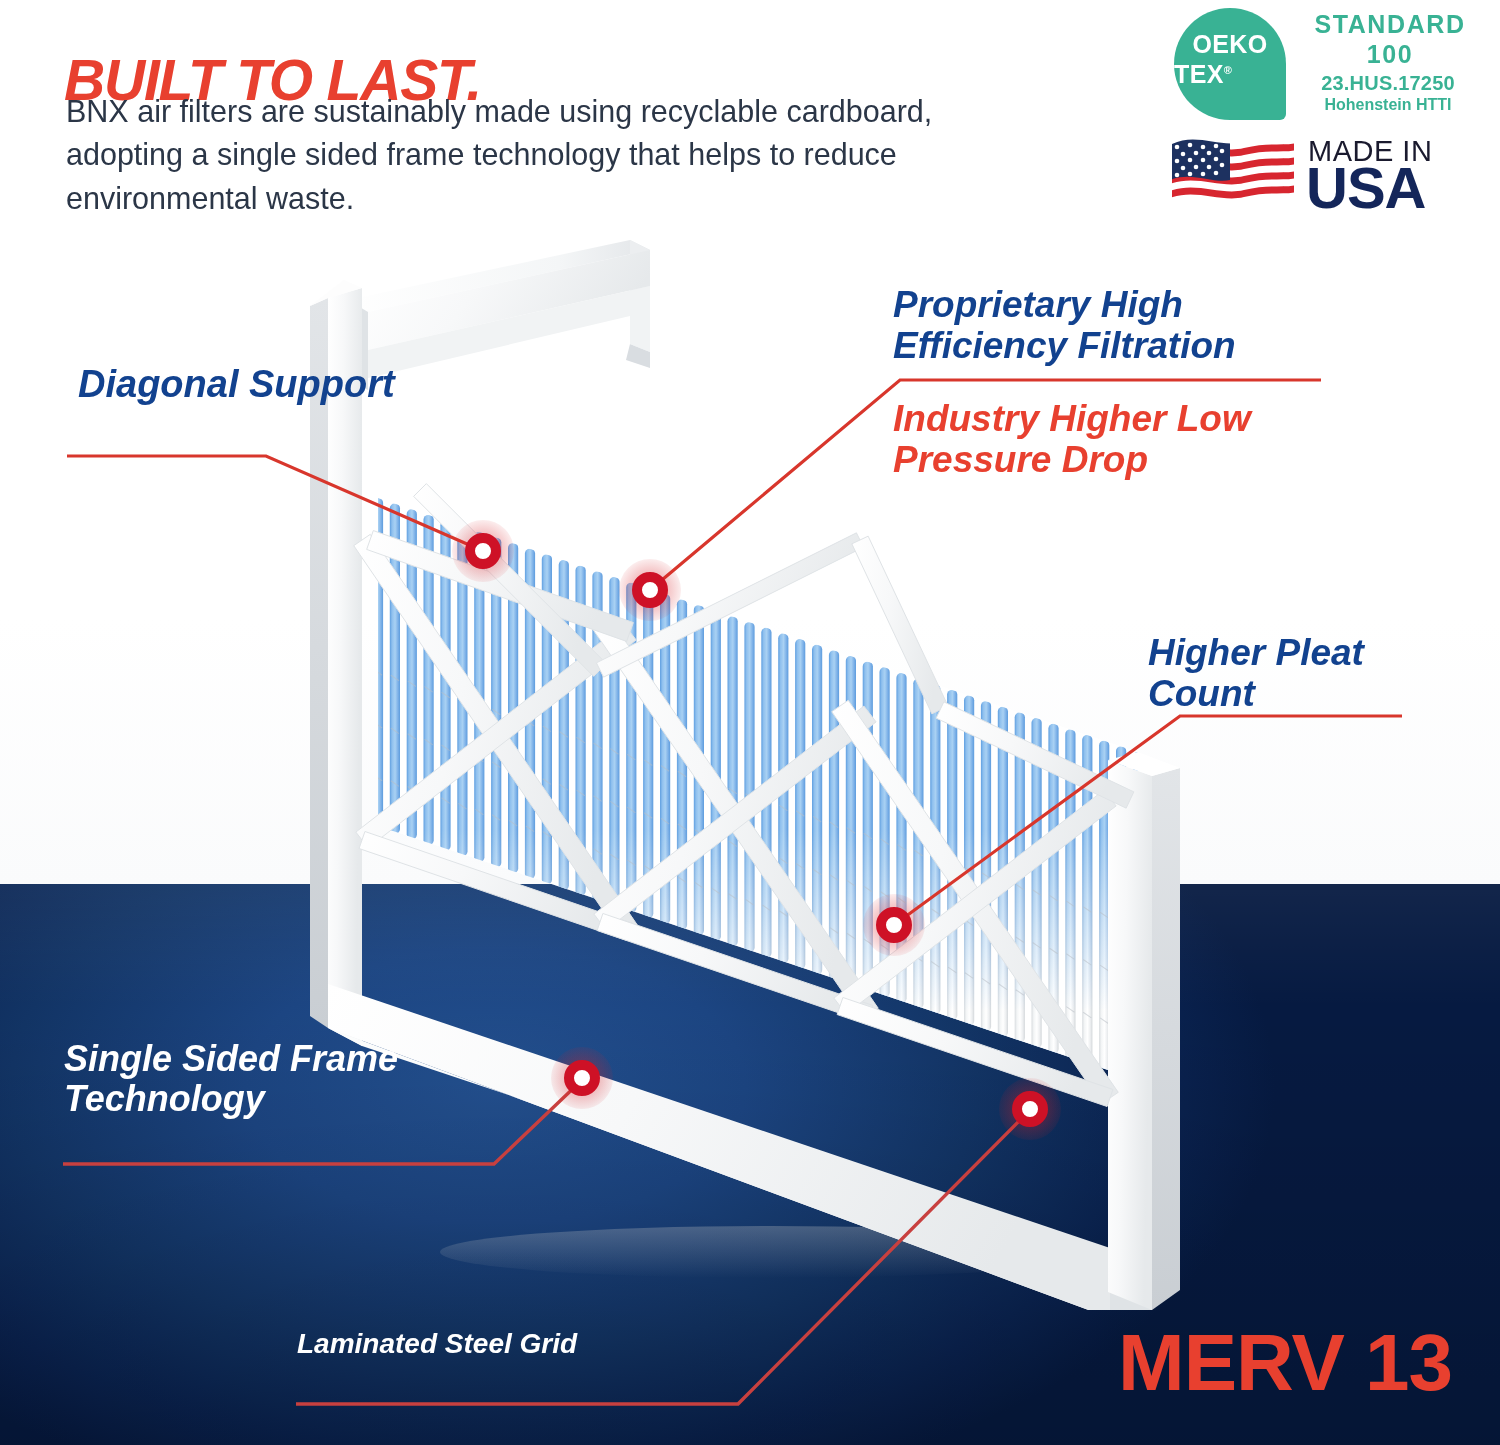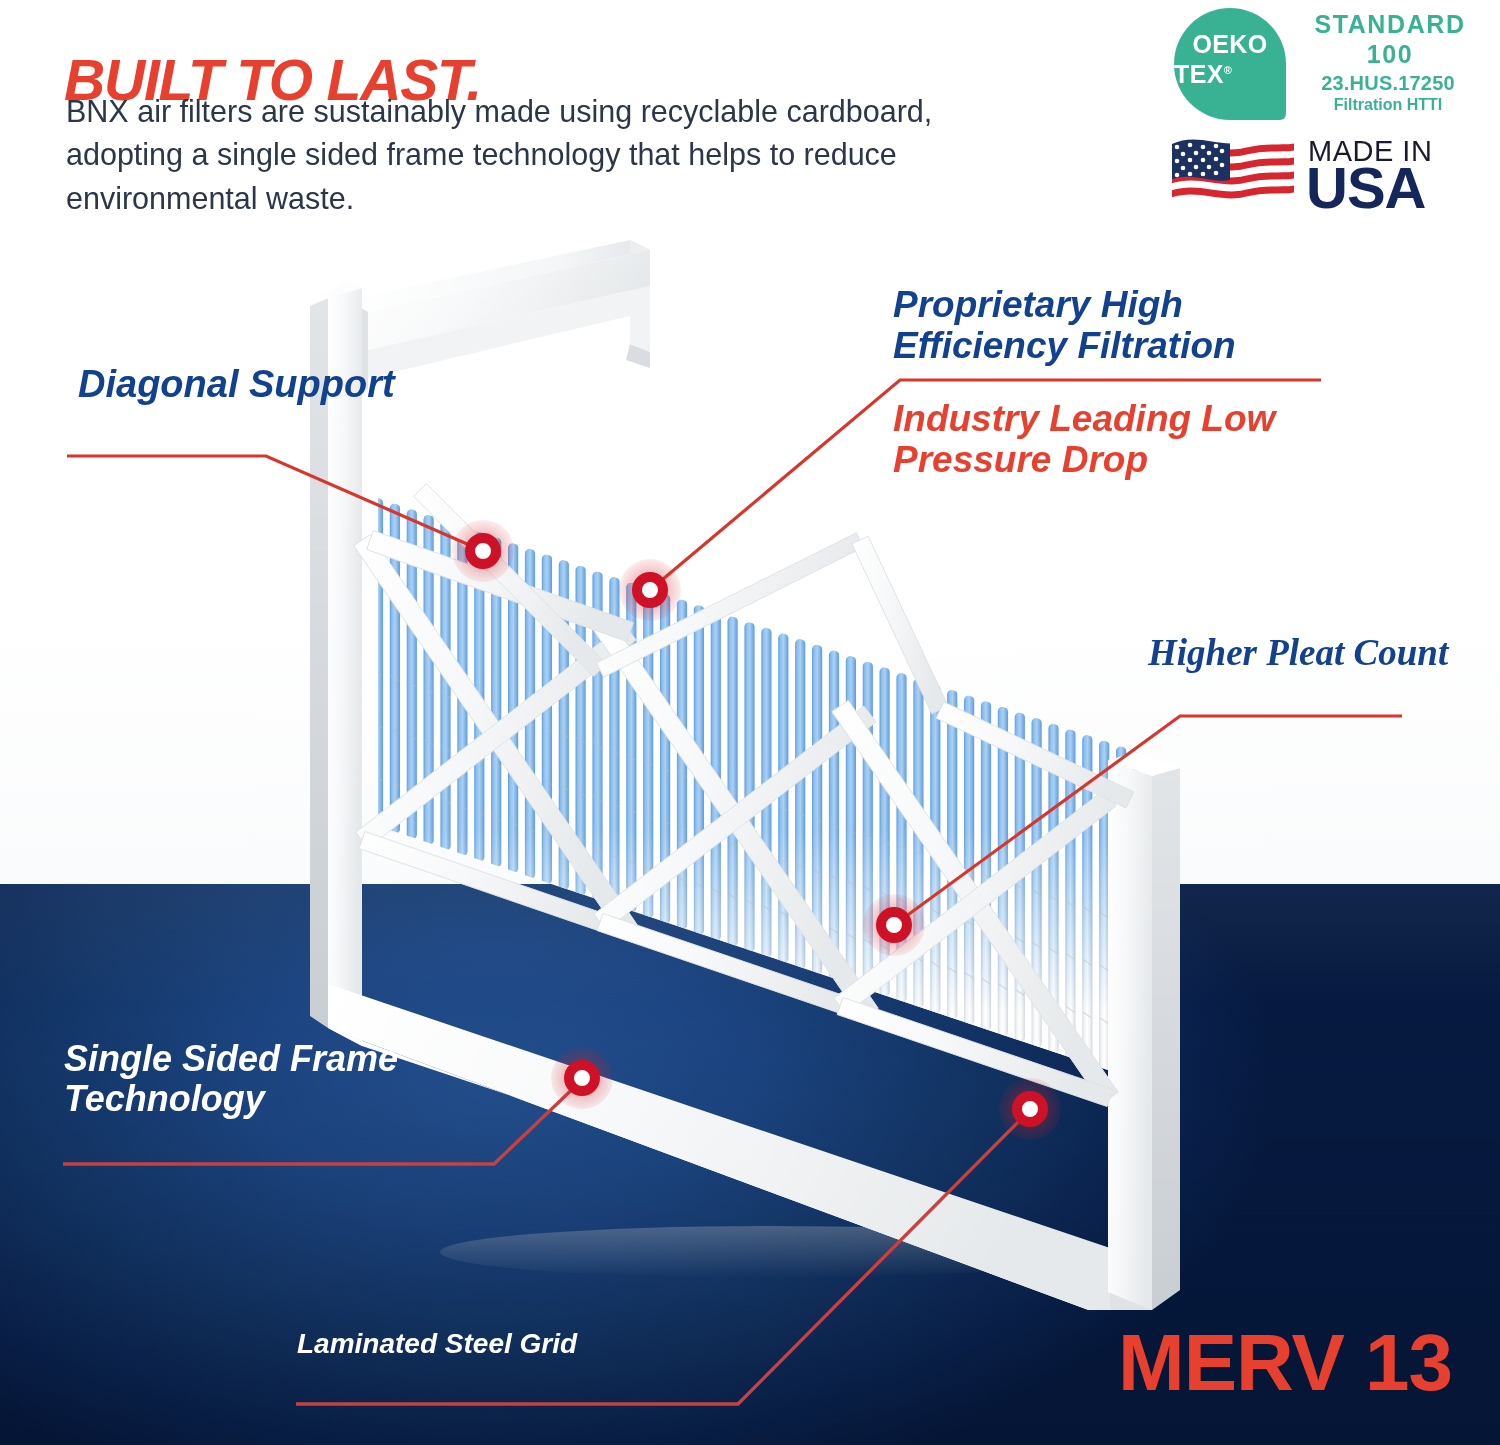"Filtration HTTI" div.cert2 { text: Filtration -> Hohenstein }
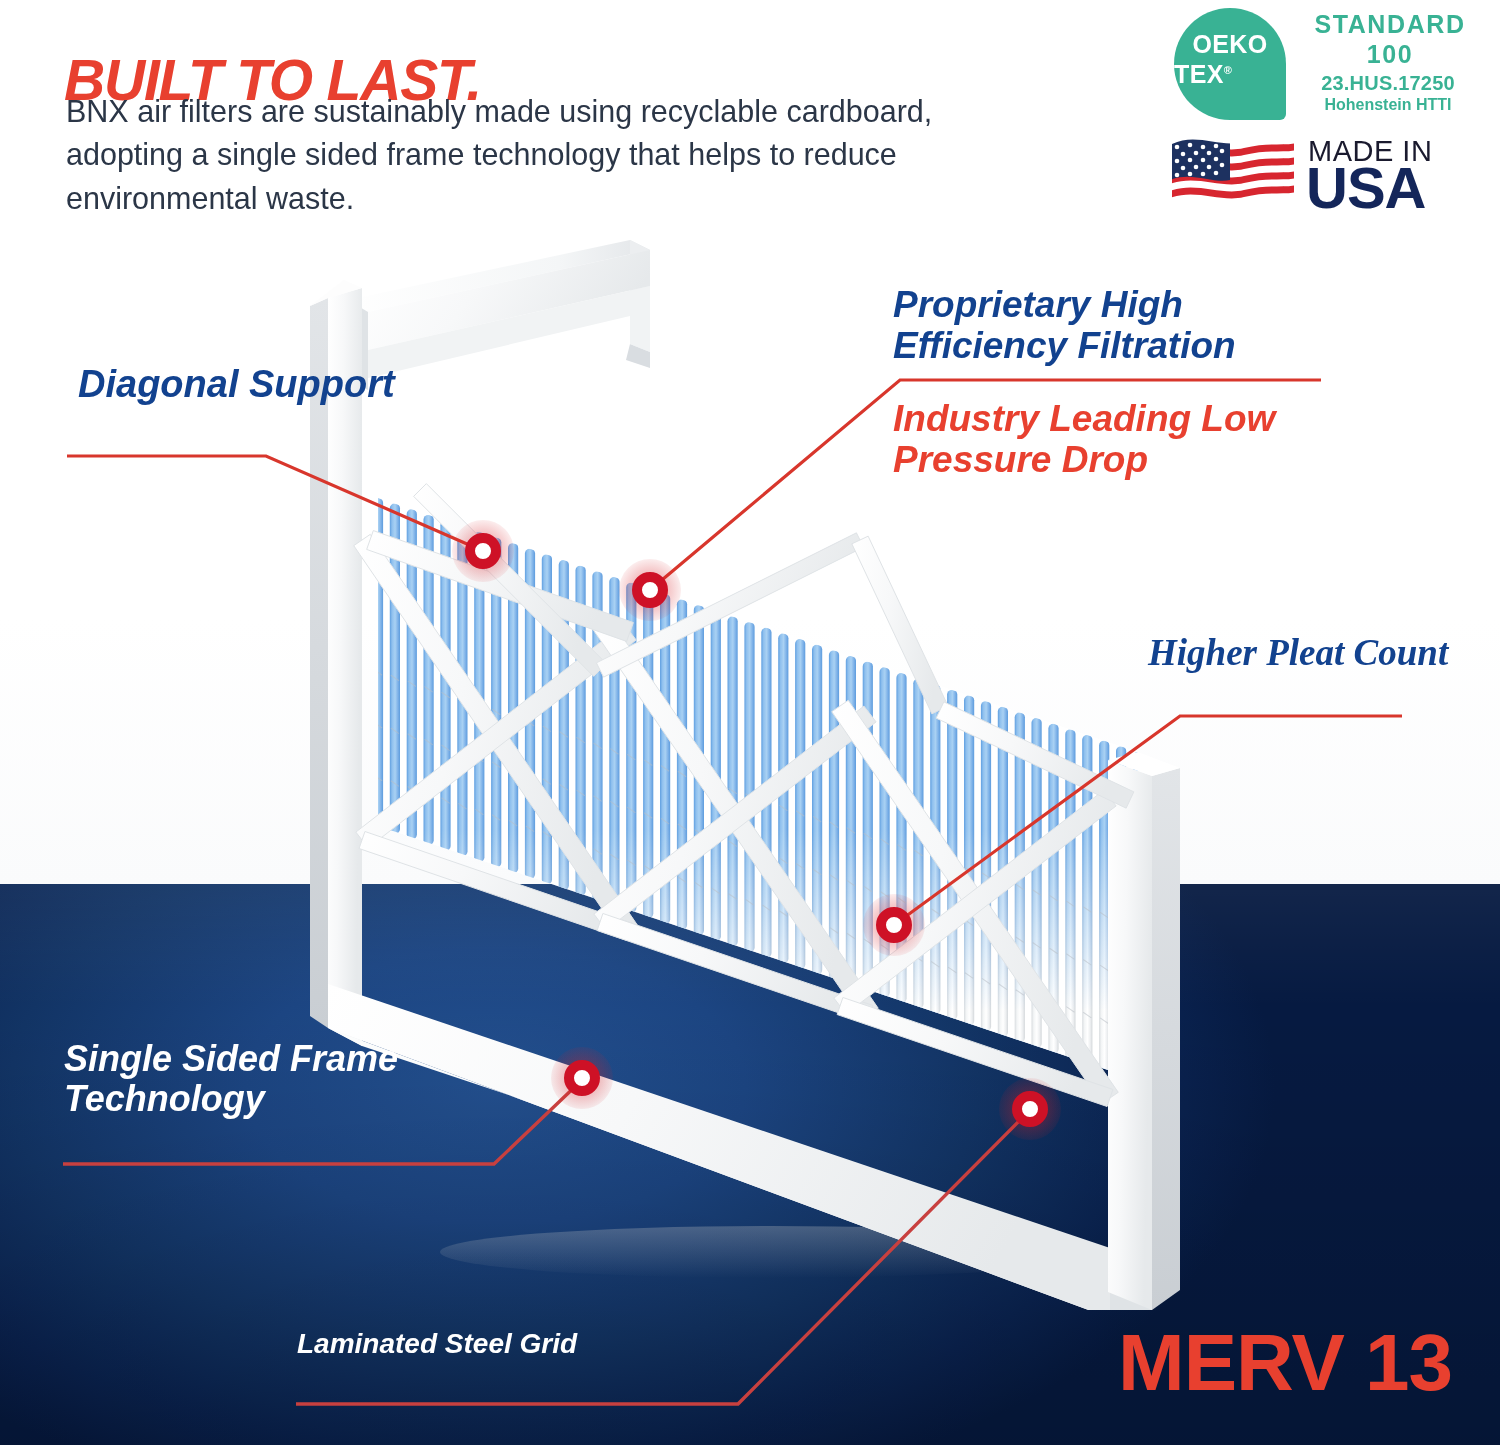"Industry Leading Low Pressure Drop" div.co { text: Leading -> Higher }
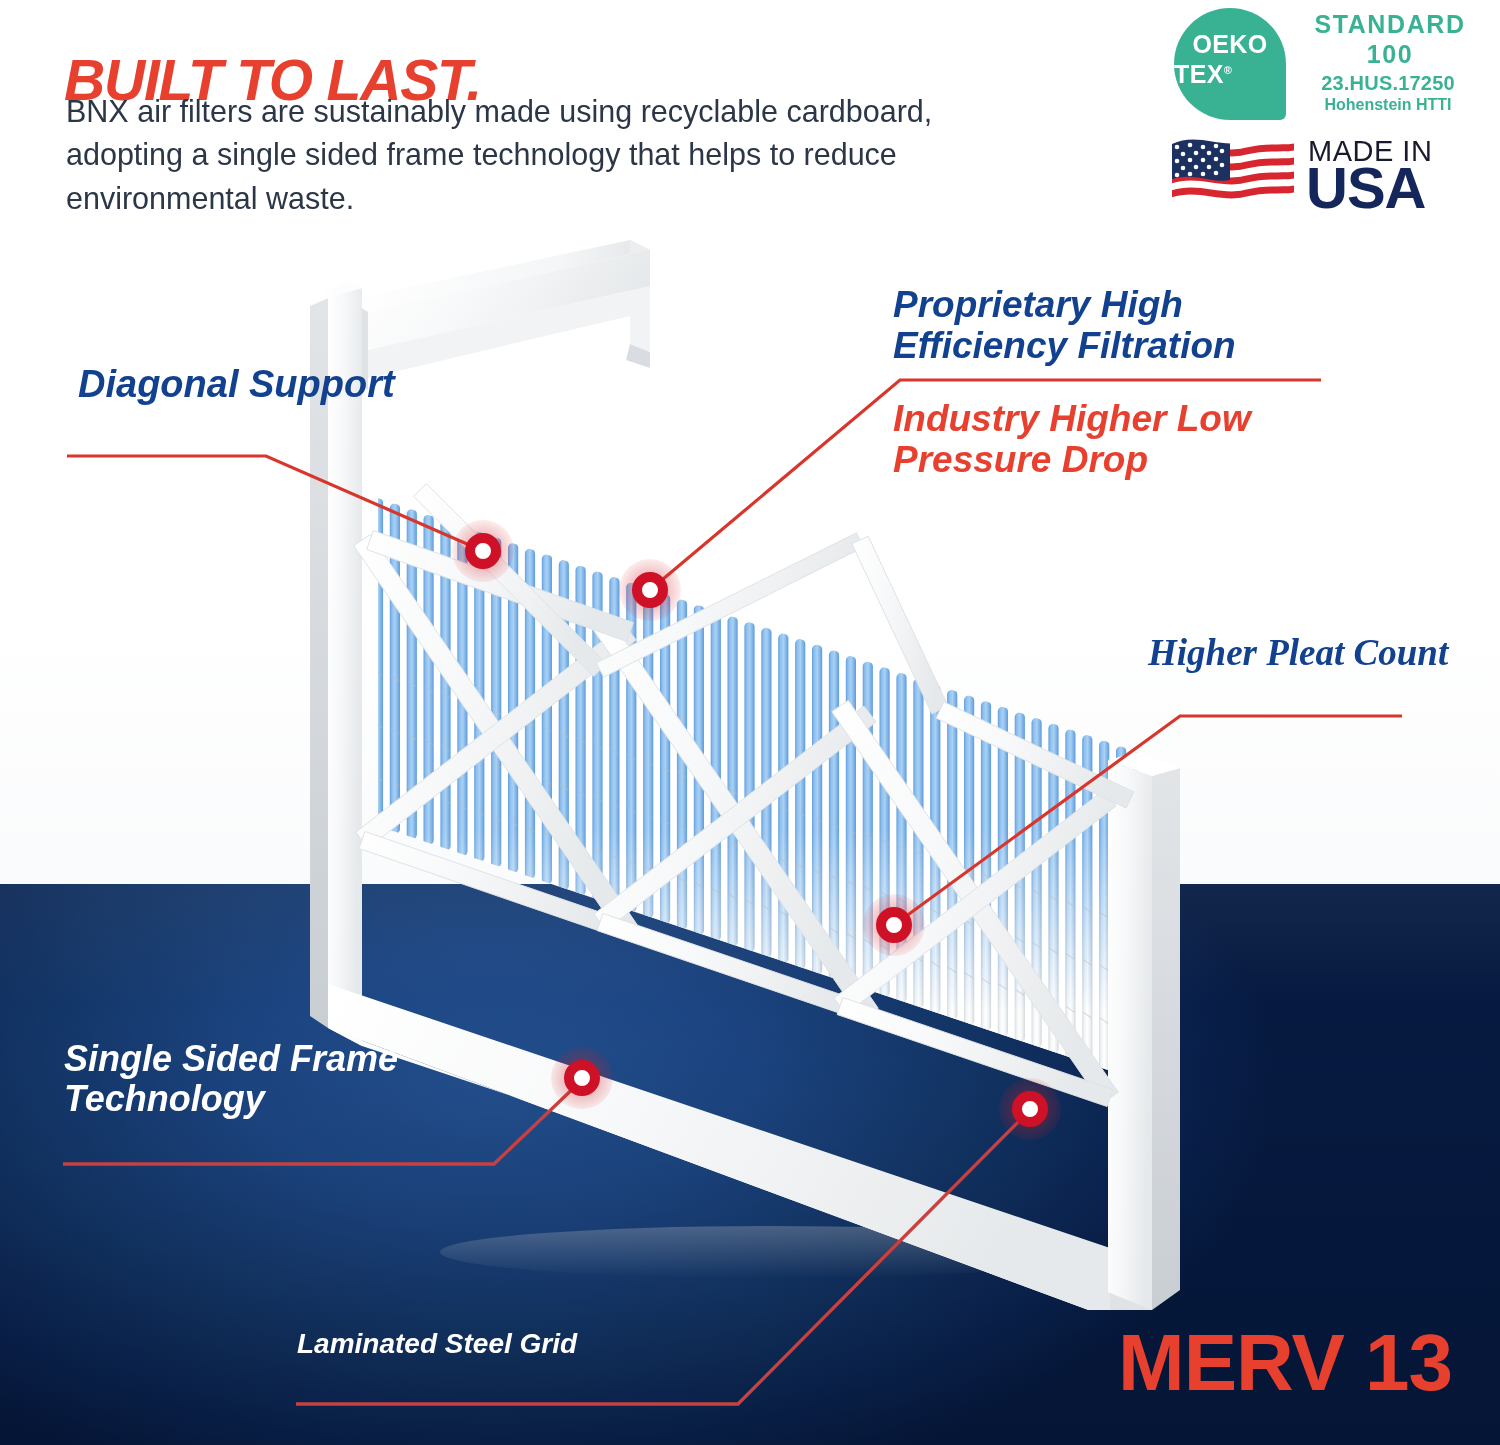"Higher Pleat Count" div.co { font-family: Liberation Serif, serif -> none }
